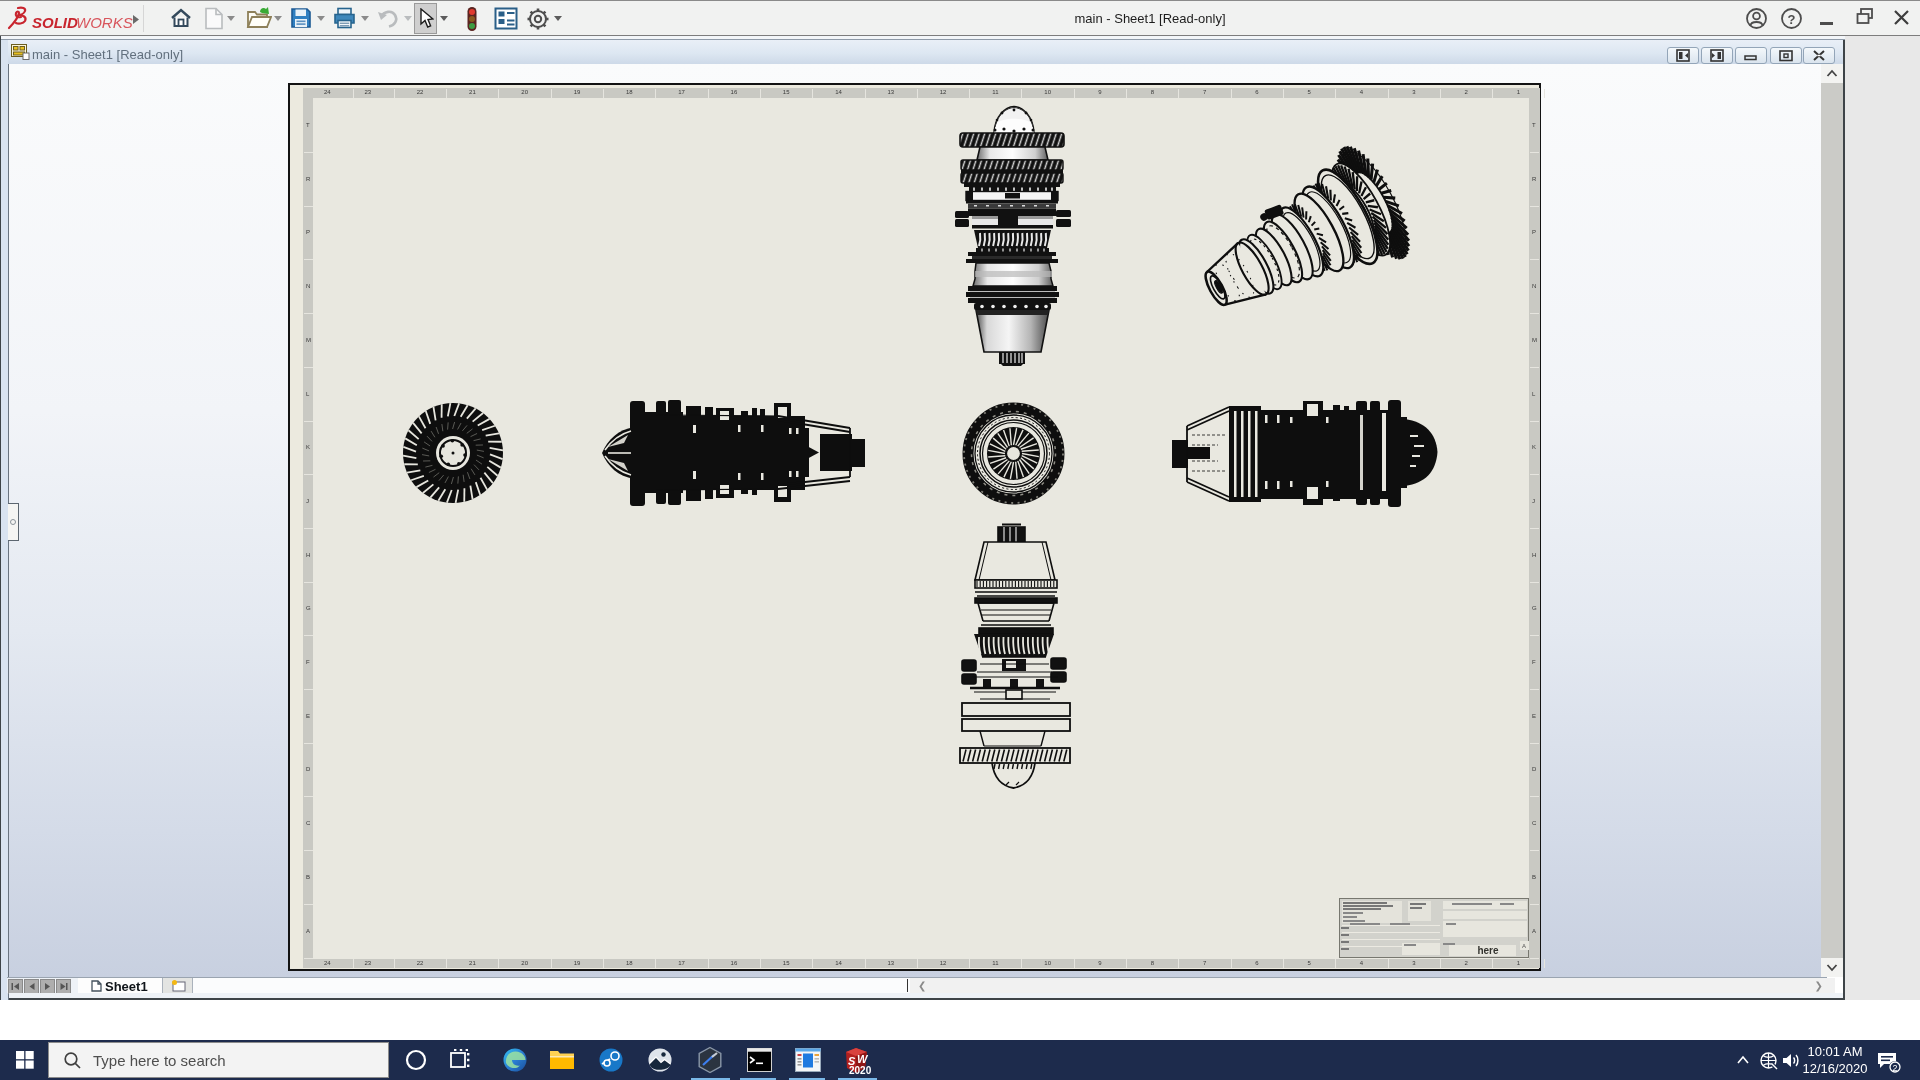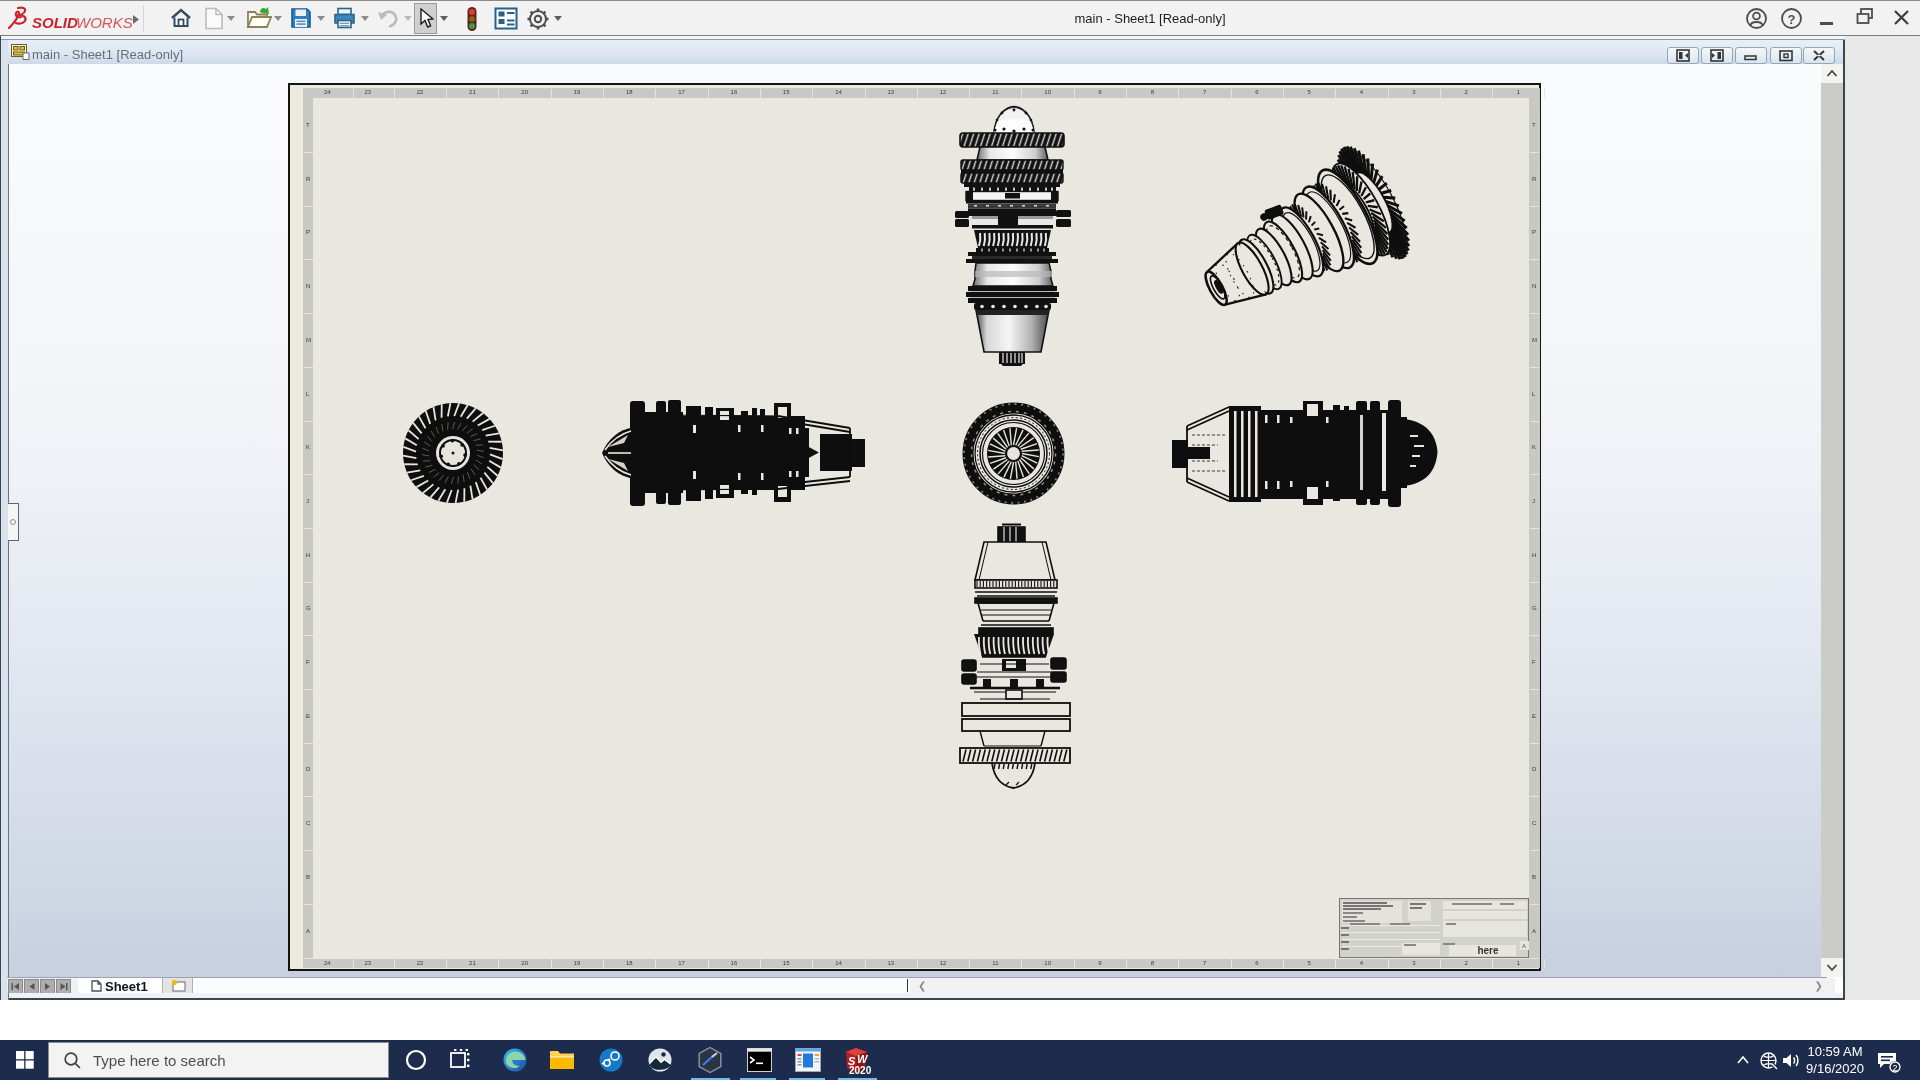"10:59 AM" div.tray { text: 10:59 -> 10:01 }
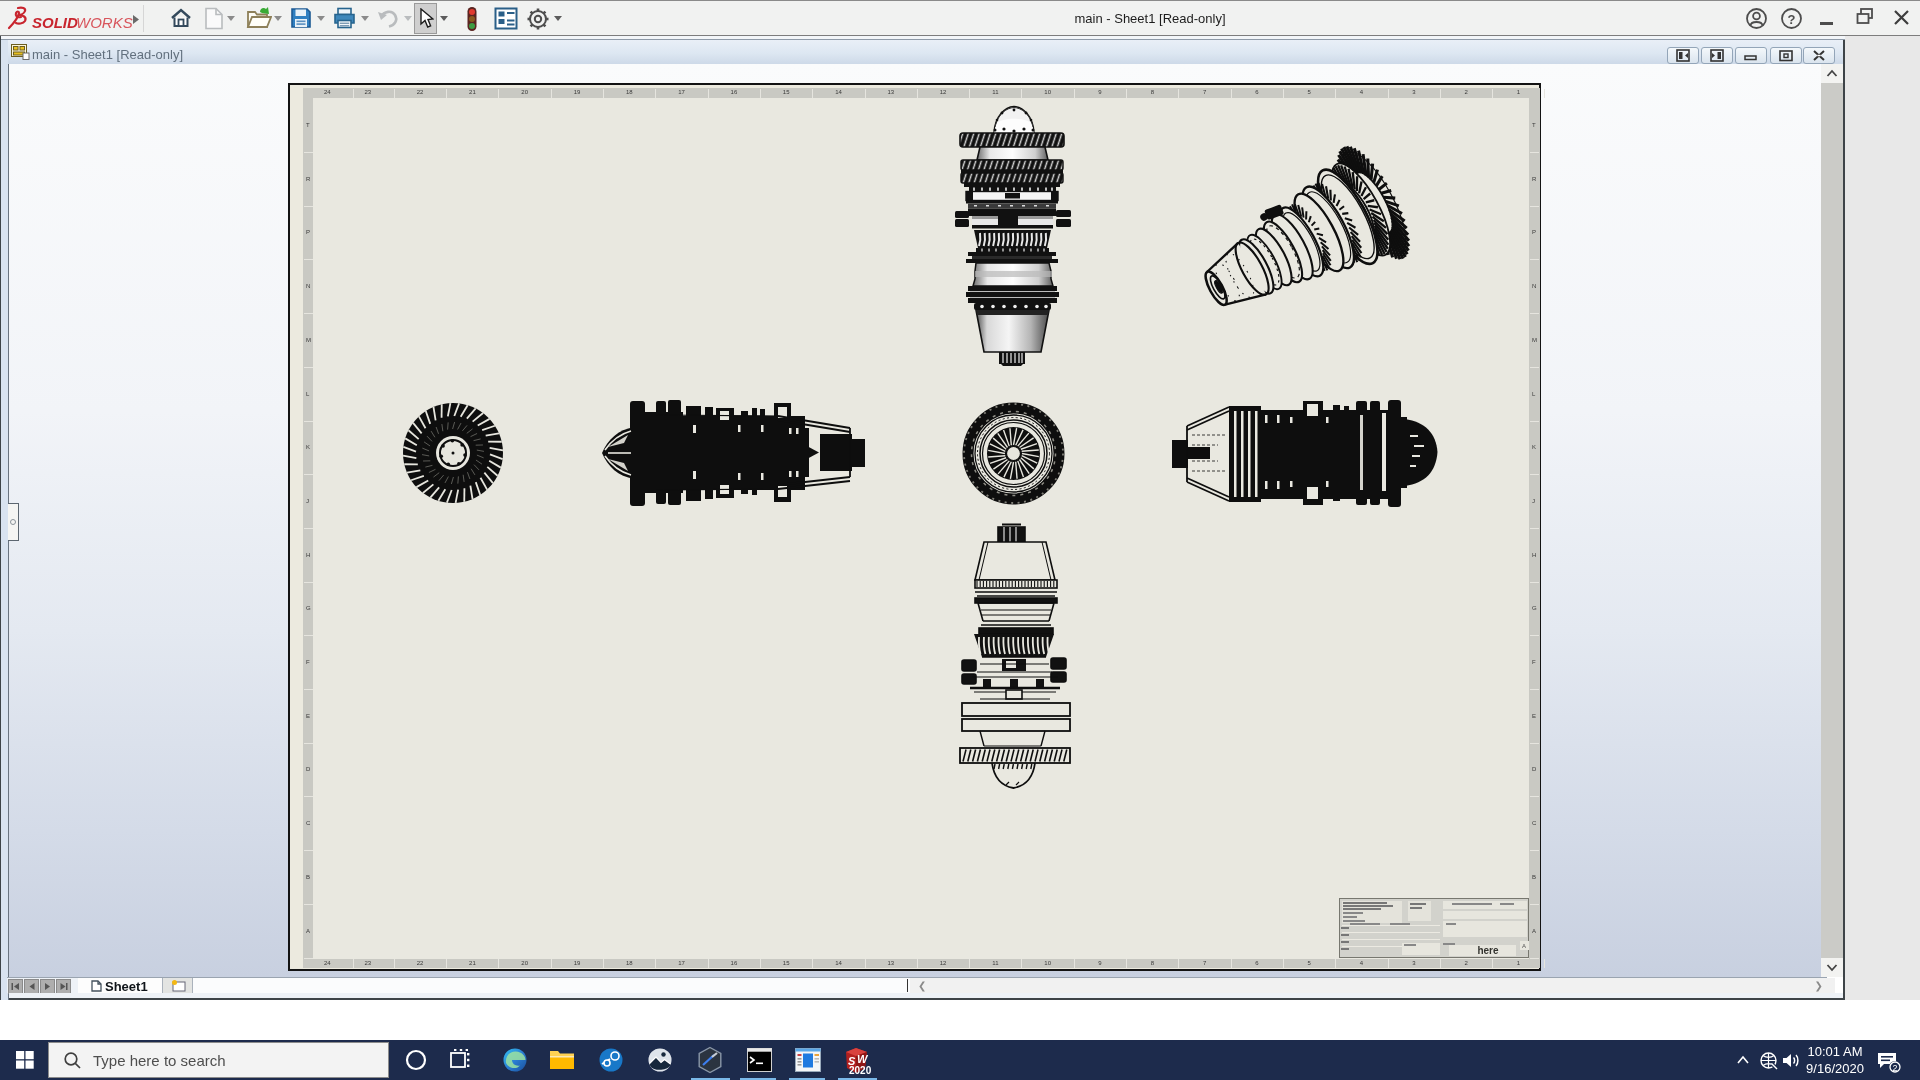"9/16/2020" div.tray { text: 9/16/2020 -> 12/16/2020 }
